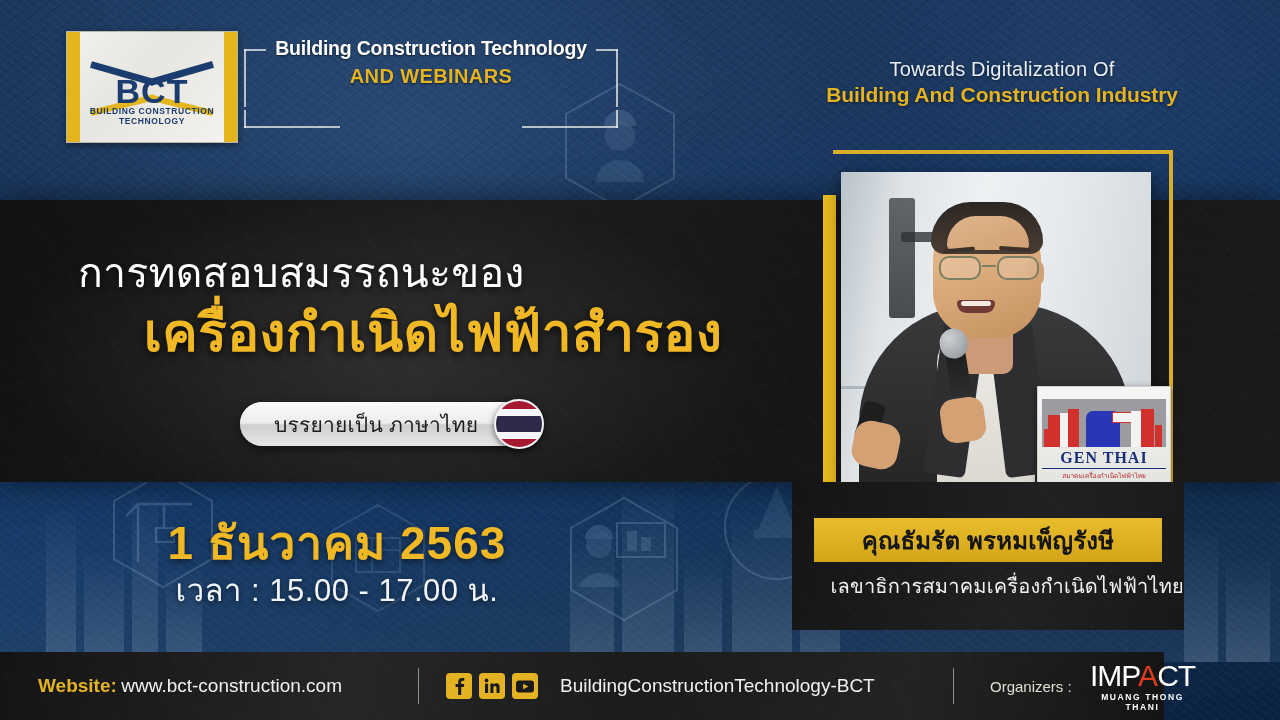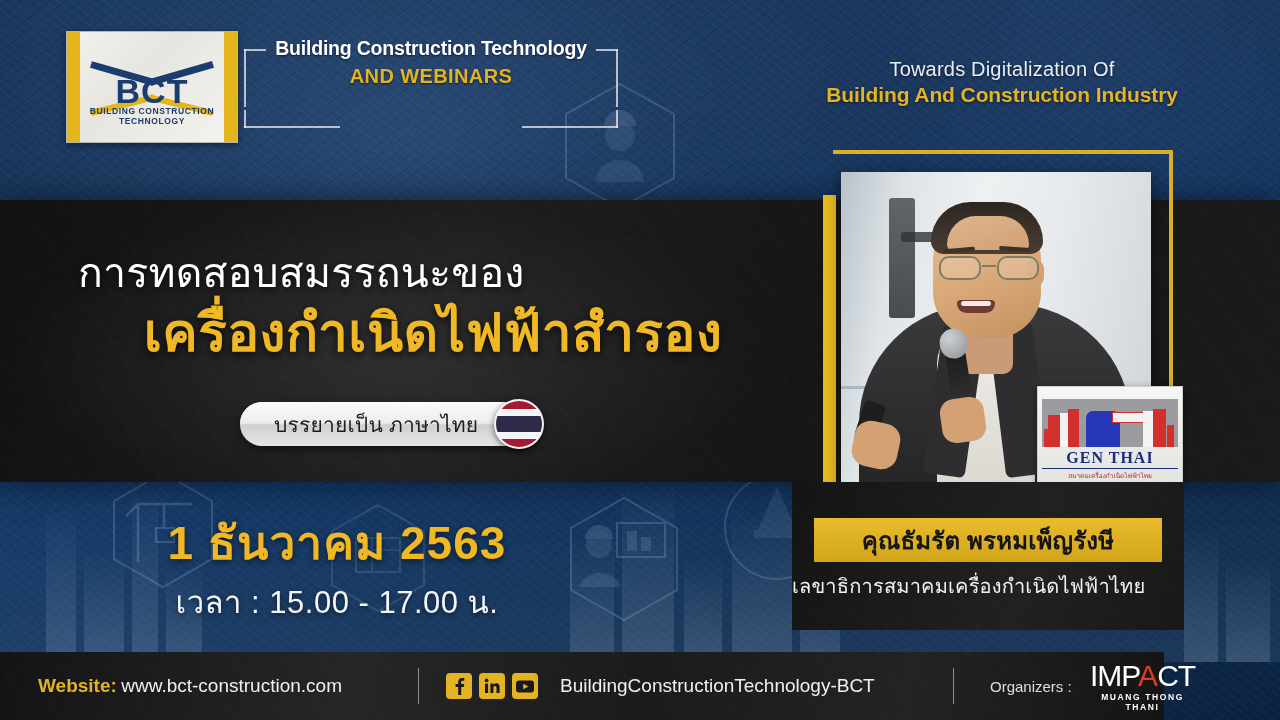"GEN THAI" .genthai { width: 146px -> 134px }
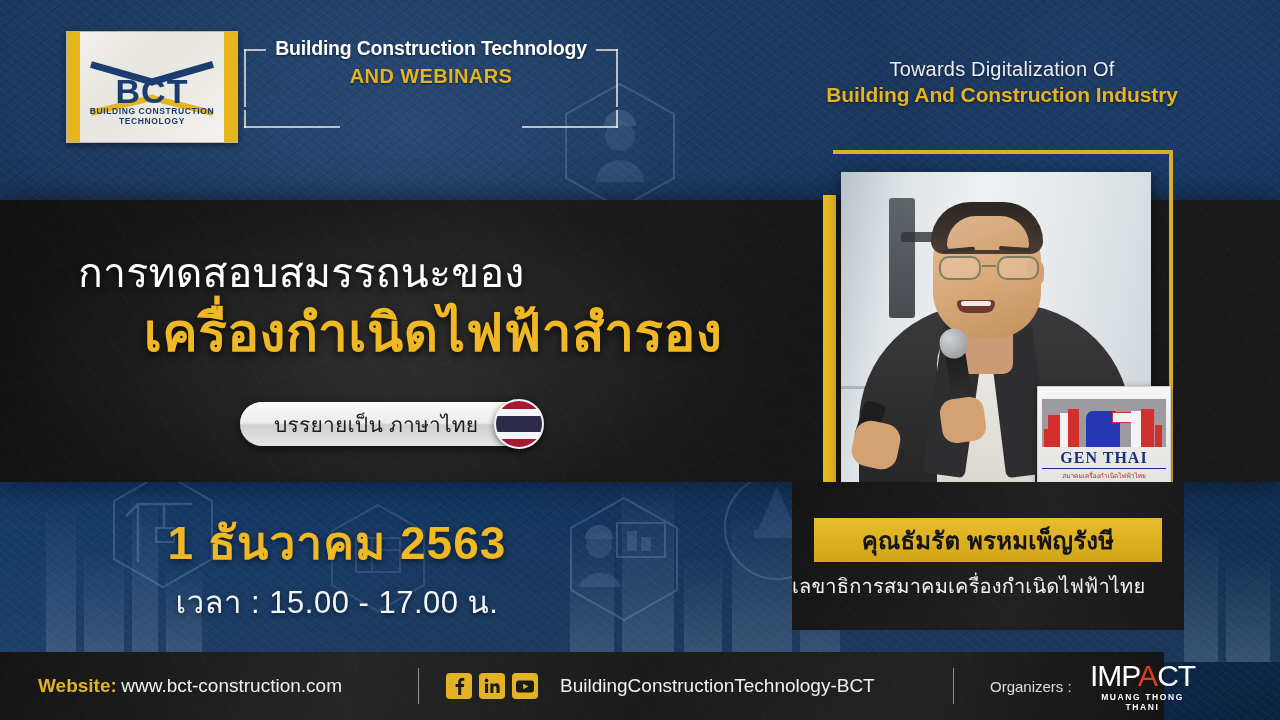"เวลา : 15.00 - 17.00" .date-time { margin-top: 12px -> none }
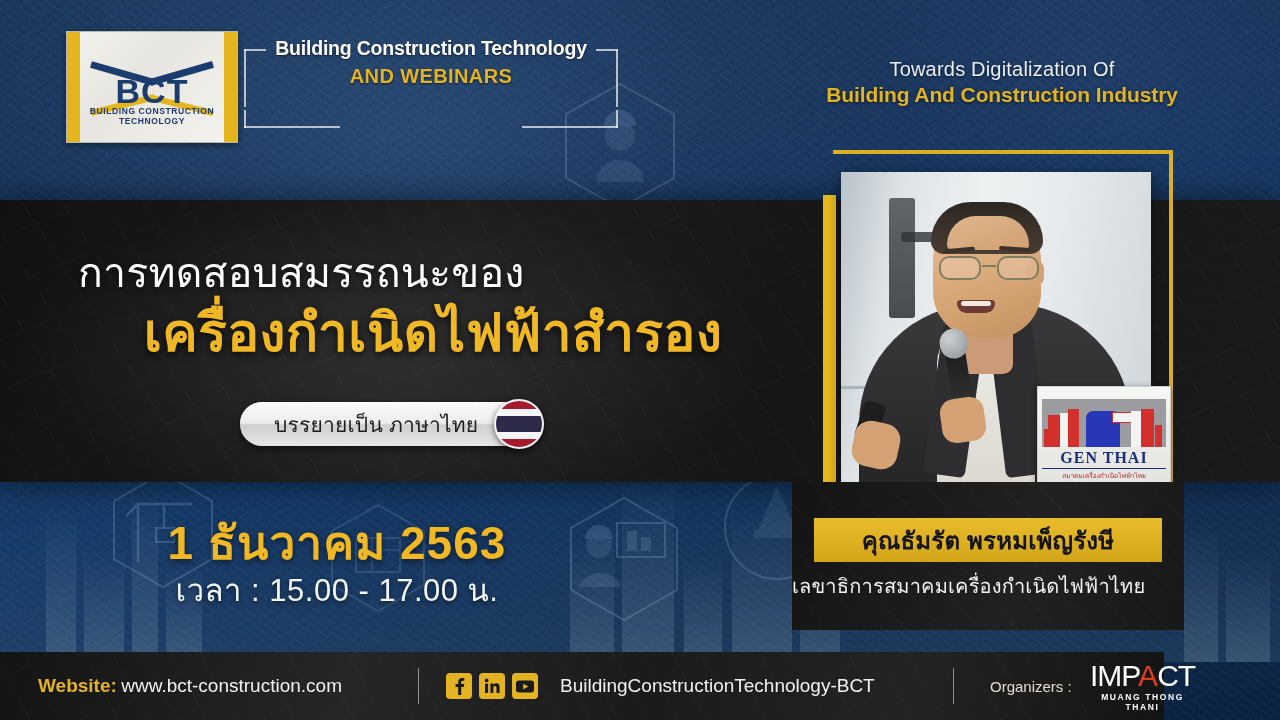"เลขาธิการสมาคมเครื่องกำเนิดไฟฟ้าไทย" .name-role { text-align: left -> right }
